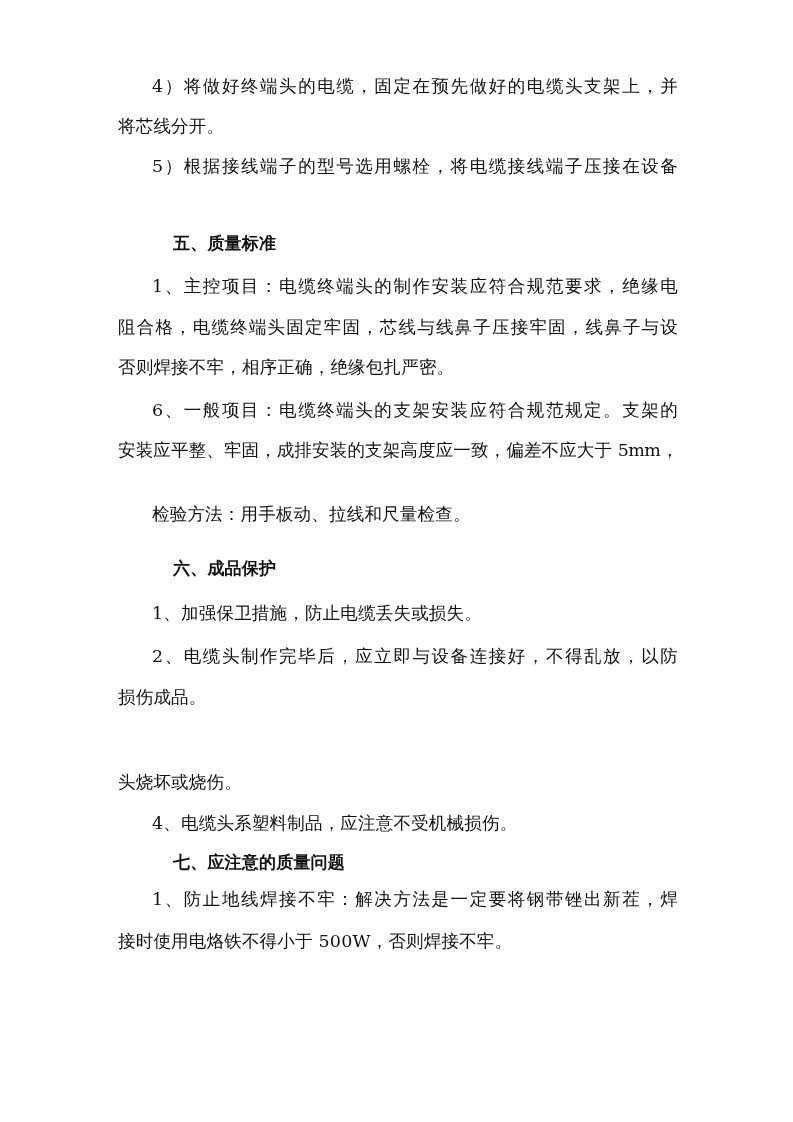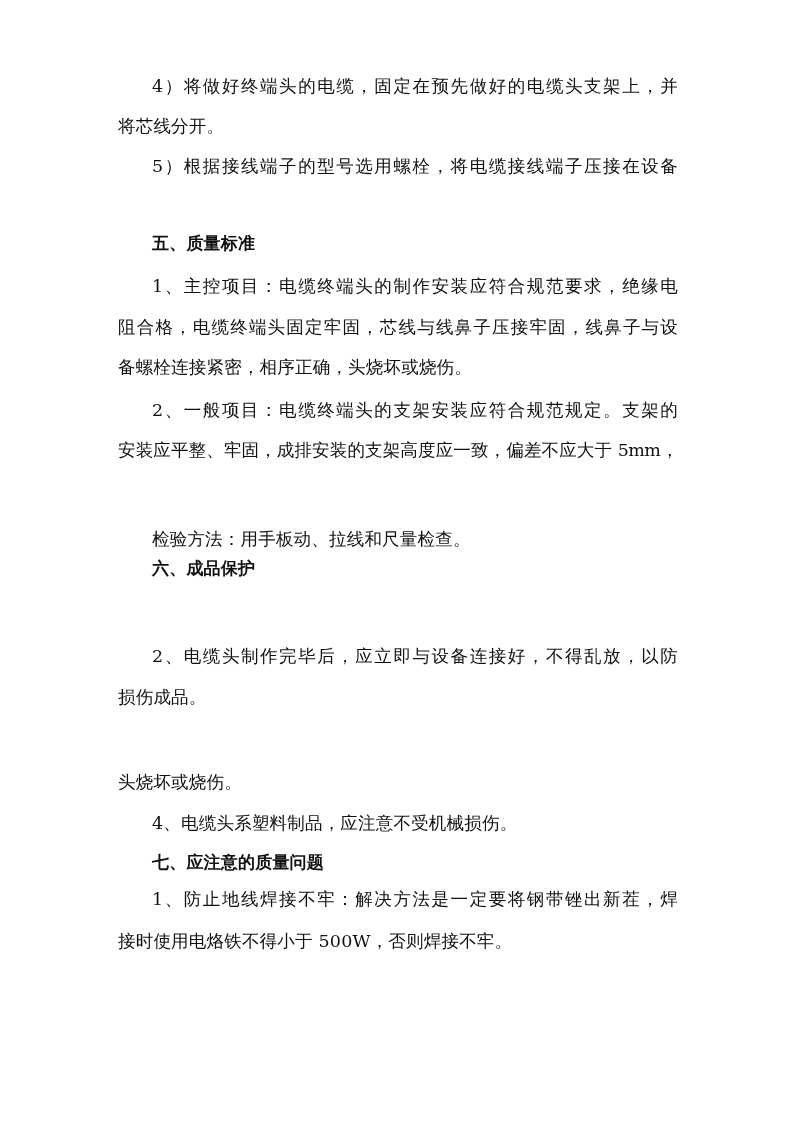"五、质量标准" .heading { margin-left: none -> 21px }
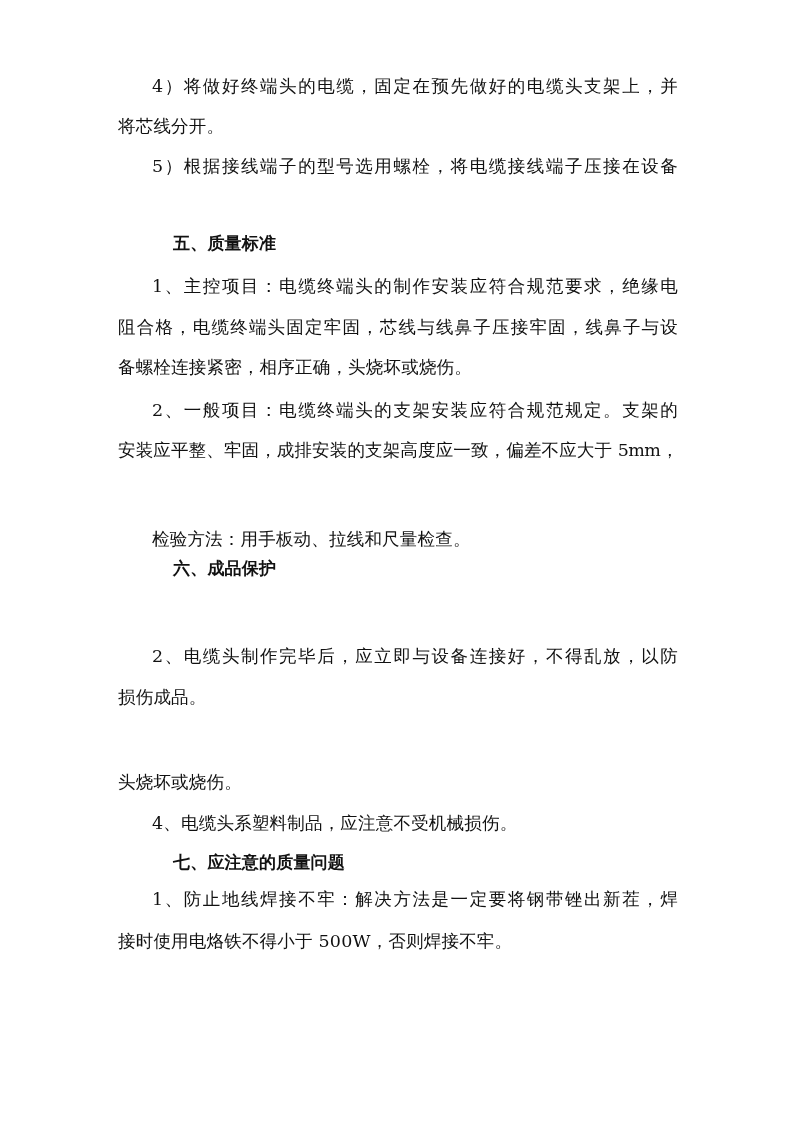"备螺栓连接紧密，相序正确，头烧坏或烧伤。" div.line { text: 备螺栓连接紧密，相序正确，头烧坏或烧伤 -> 否则焊接不牢，相序正确，绝缘包扎严密 }
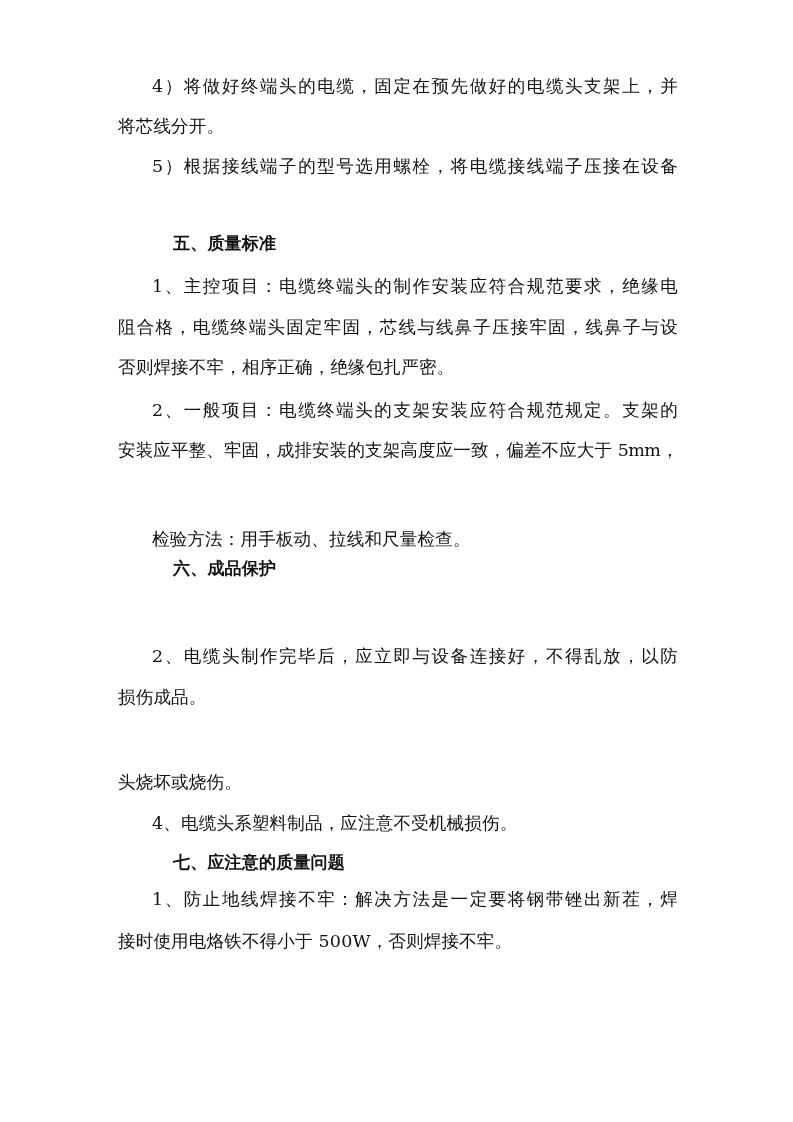"2、一般项目：电缆终端头的支架安装应符合规范规定。支架的" div.line { text: 2 -> 6 }
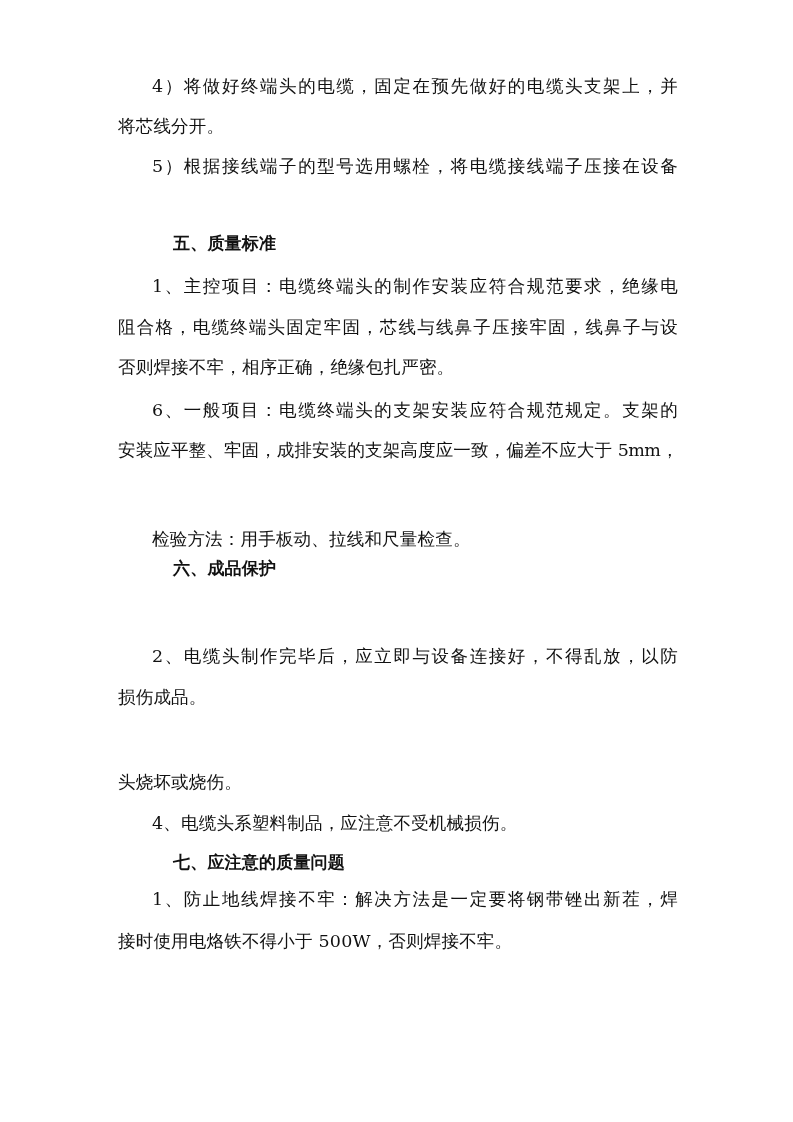"检验方法：用手板动、拉线和尺量检查。" div.line { top: 528px -> 503px }
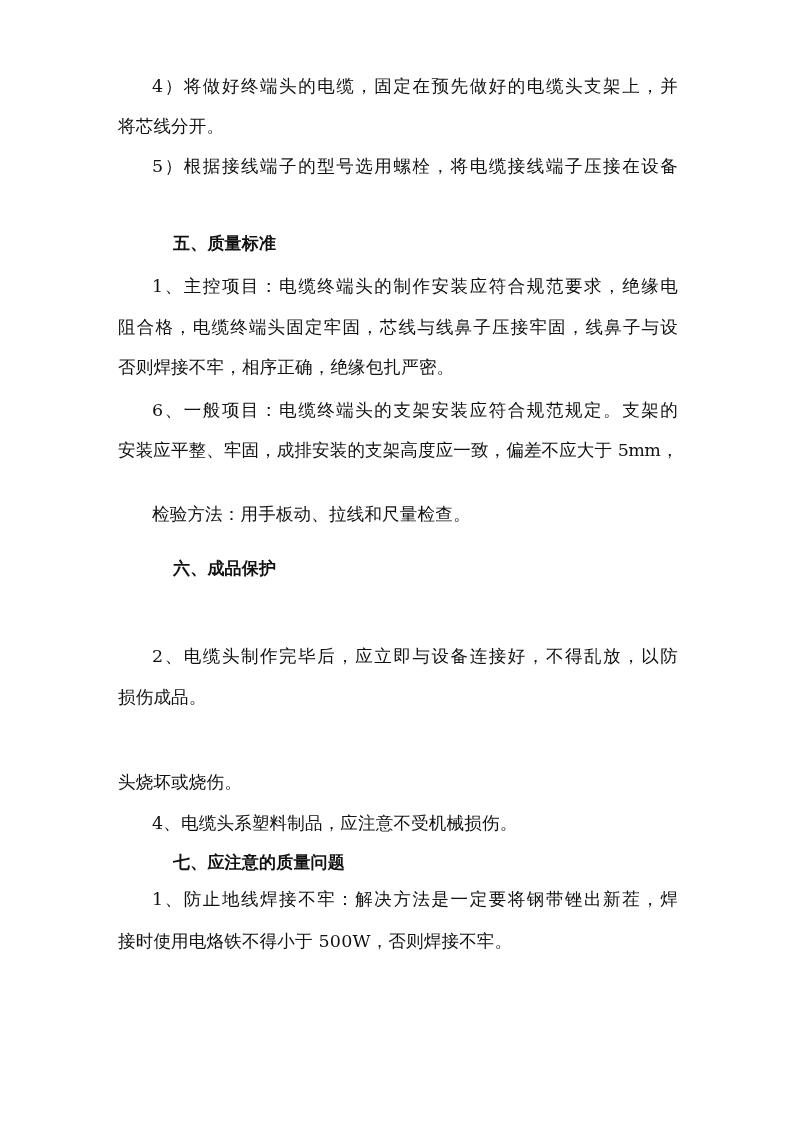"1、加强保卫措施，防止电缆丢失或损失。" div.line { html: none -> <div>1、加强保卫措施，防止电缆丢失或损失。</div> }
